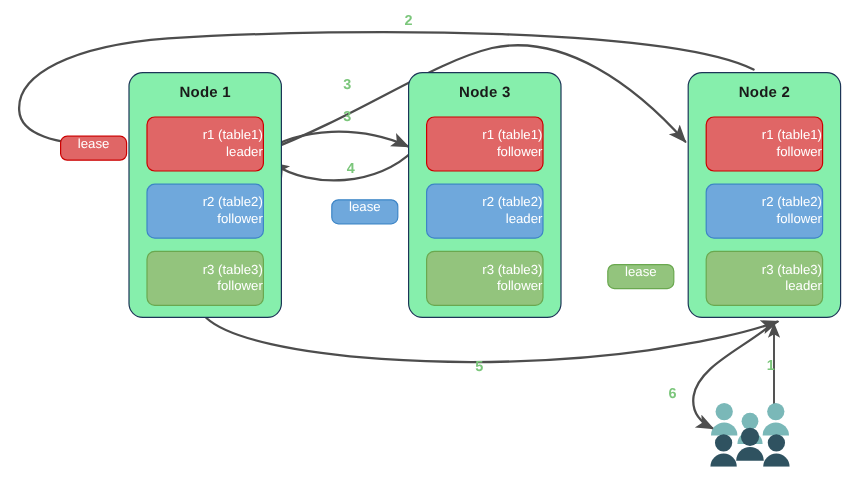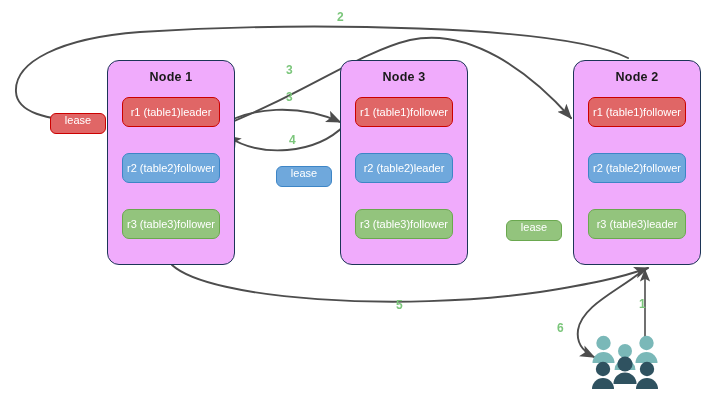"Node 1" .node-box { background: #f0abfc -> #86efac }
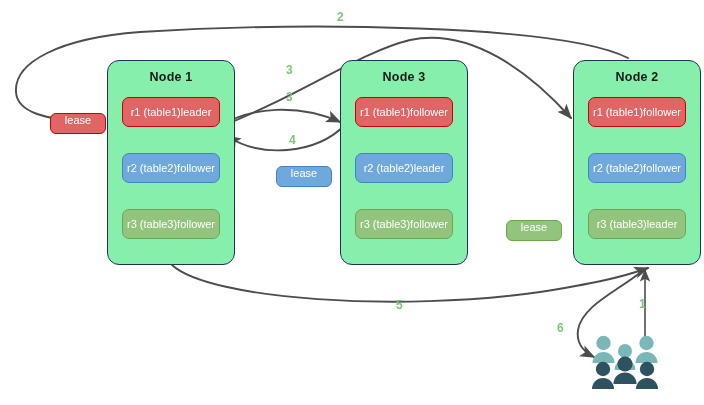"r1 (table1)" .replica { align-items: center -> flex-end; flex-direction: row -> column; height: 30px -> 46px }
